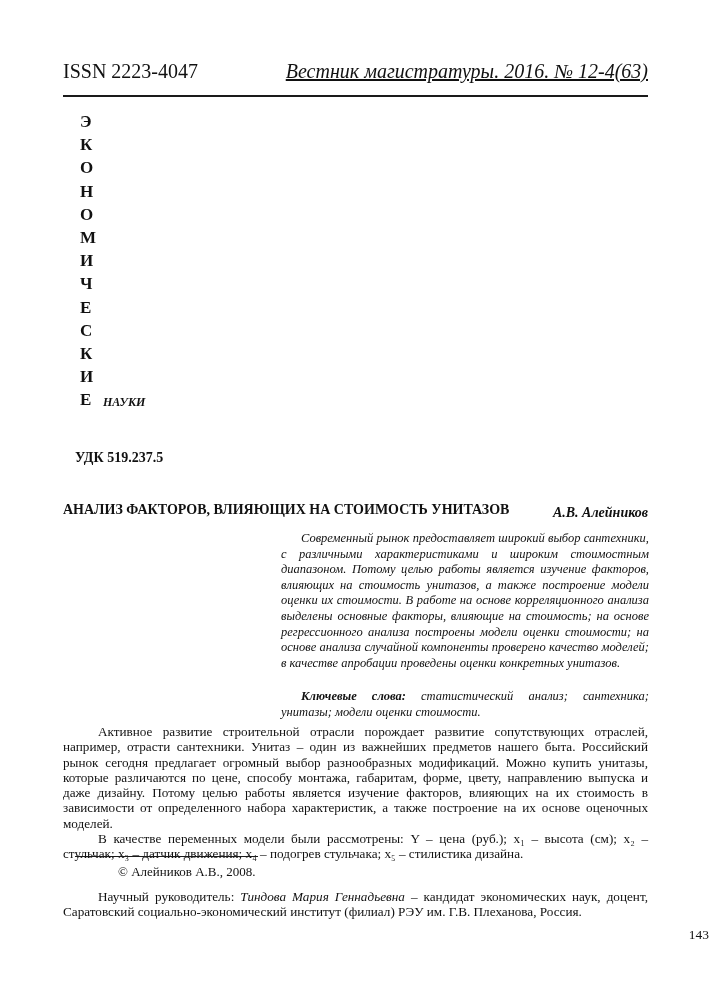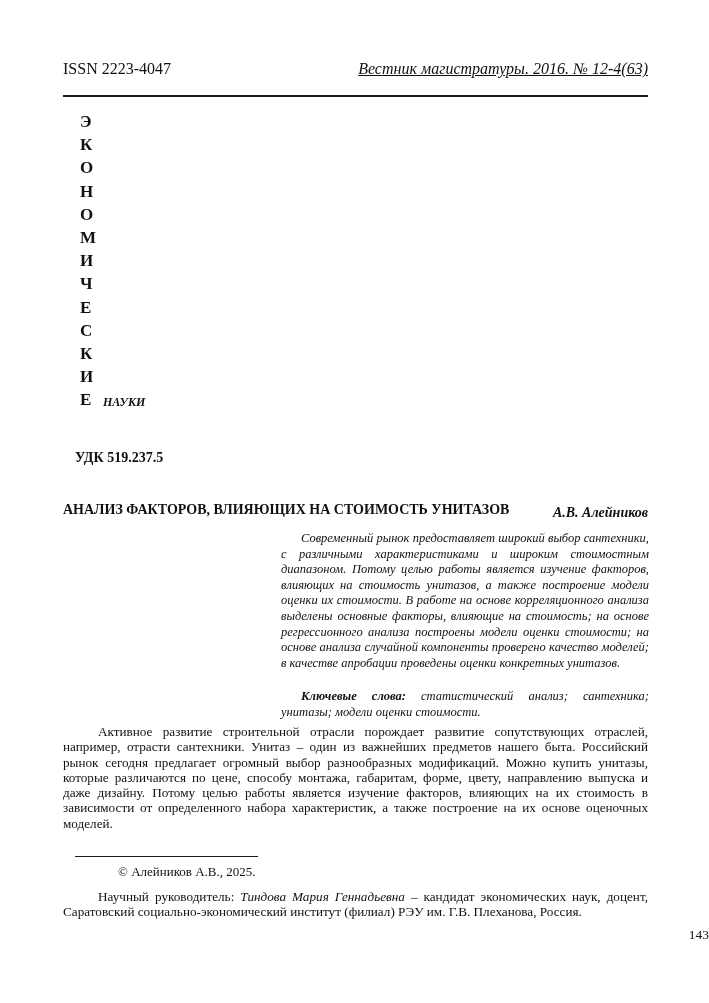"ISSN 2223-4047" .header-row { font-size: 16px -> 20px }
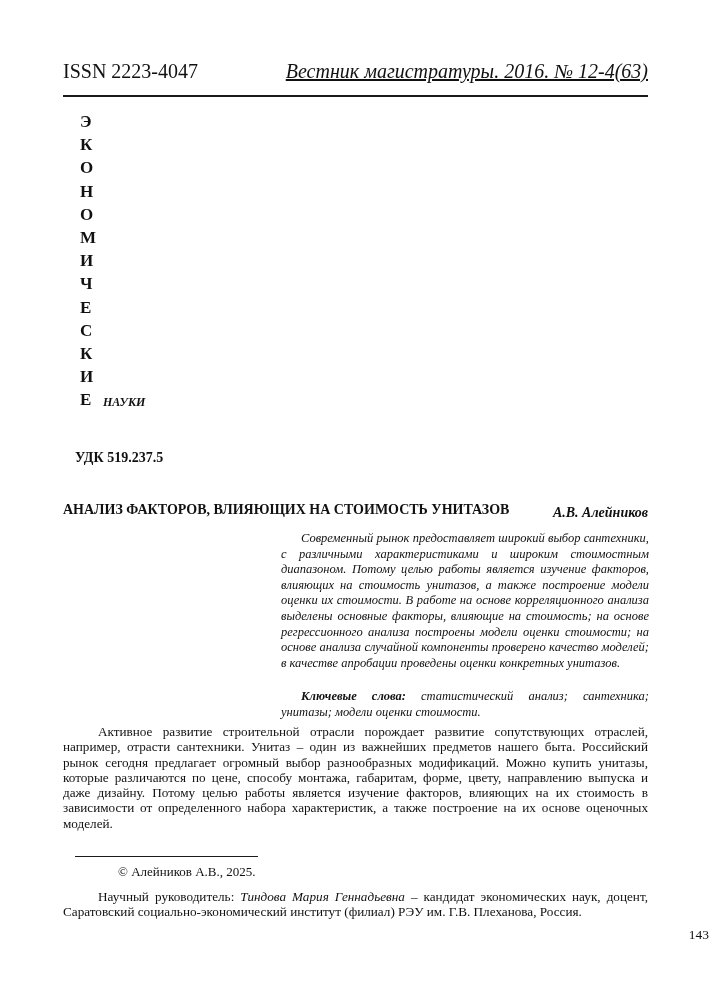"В качестве переменных модели были" p { html: none -> <p>В качестве переменных модели были рассмотрены: Y – цена (руб.); x₁ – высота (см); x₂ – стульчак; x₃ – датчик движения; x₄ – подогрев стульчака; x₅ – стилистика дизайна.</p> }
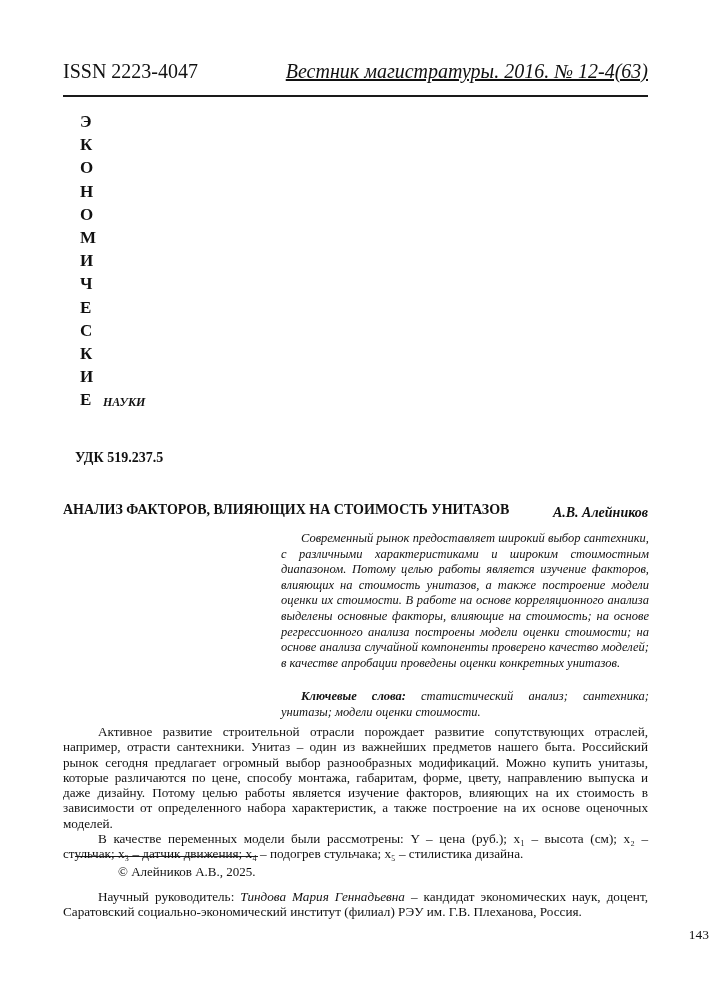"© Алейников А.В., 2025." div.copyright { text: 2025 -> 2008 }
